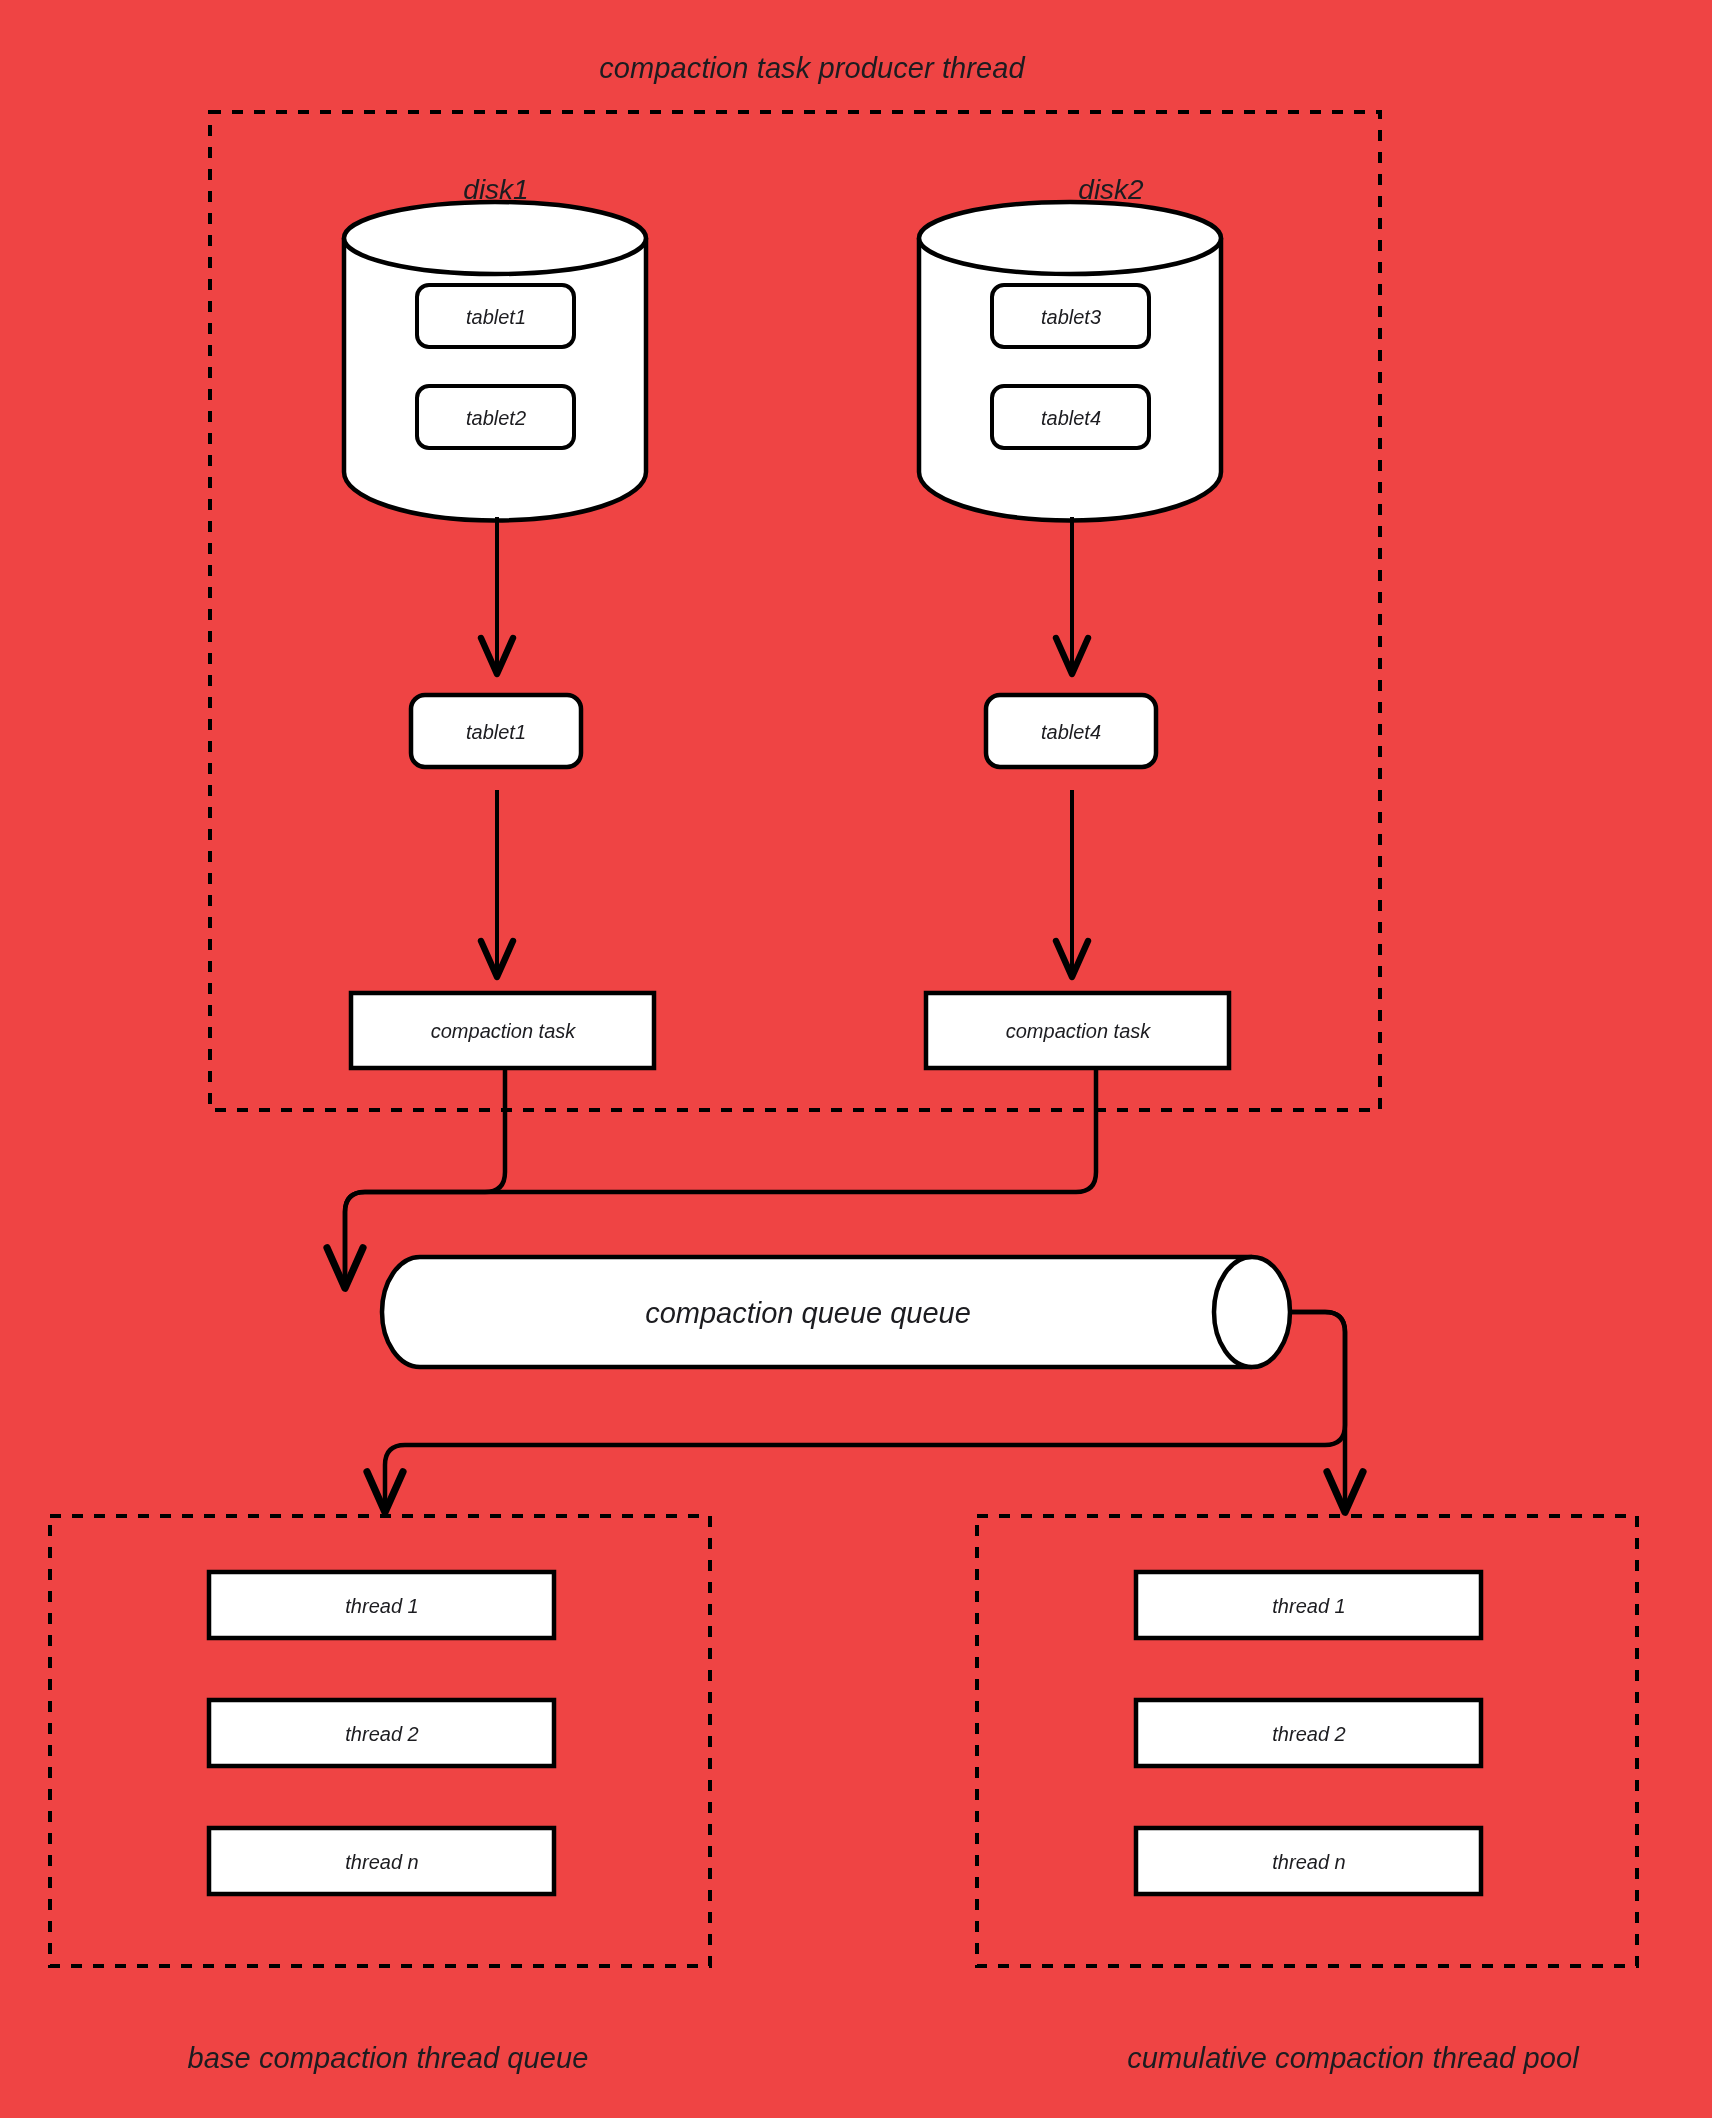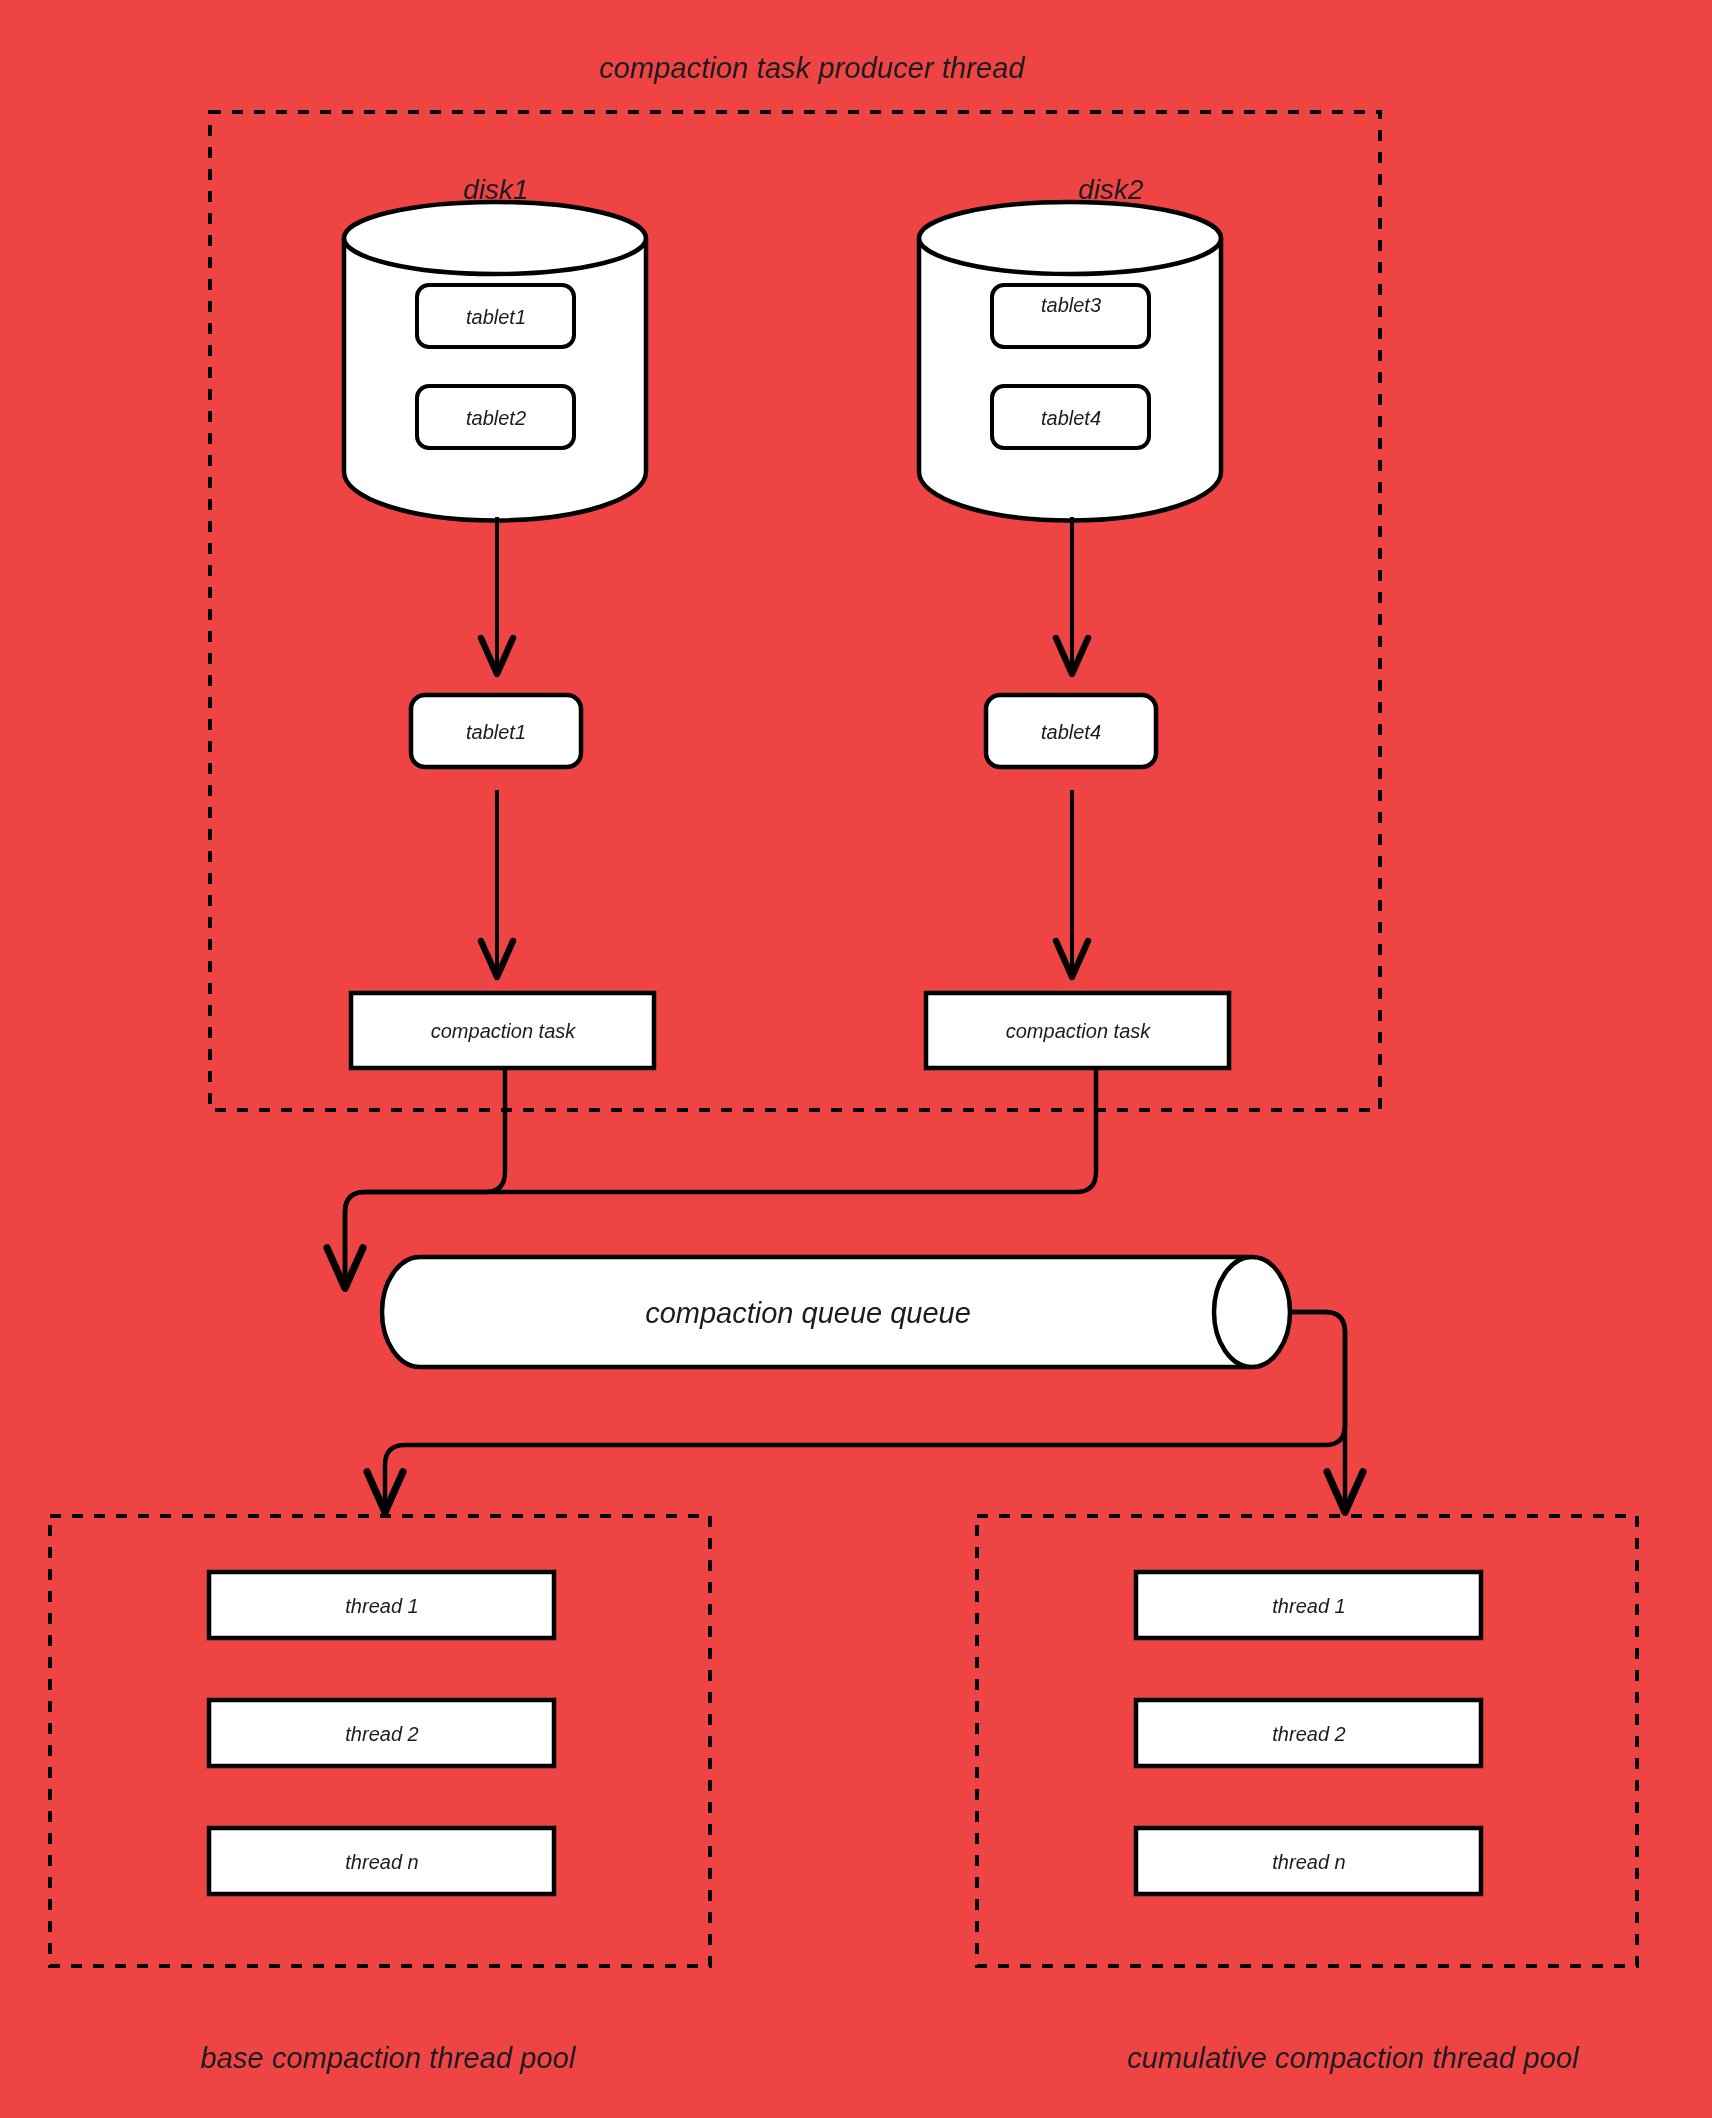"tablet3" div.lbl { top: 305px -> 317px }
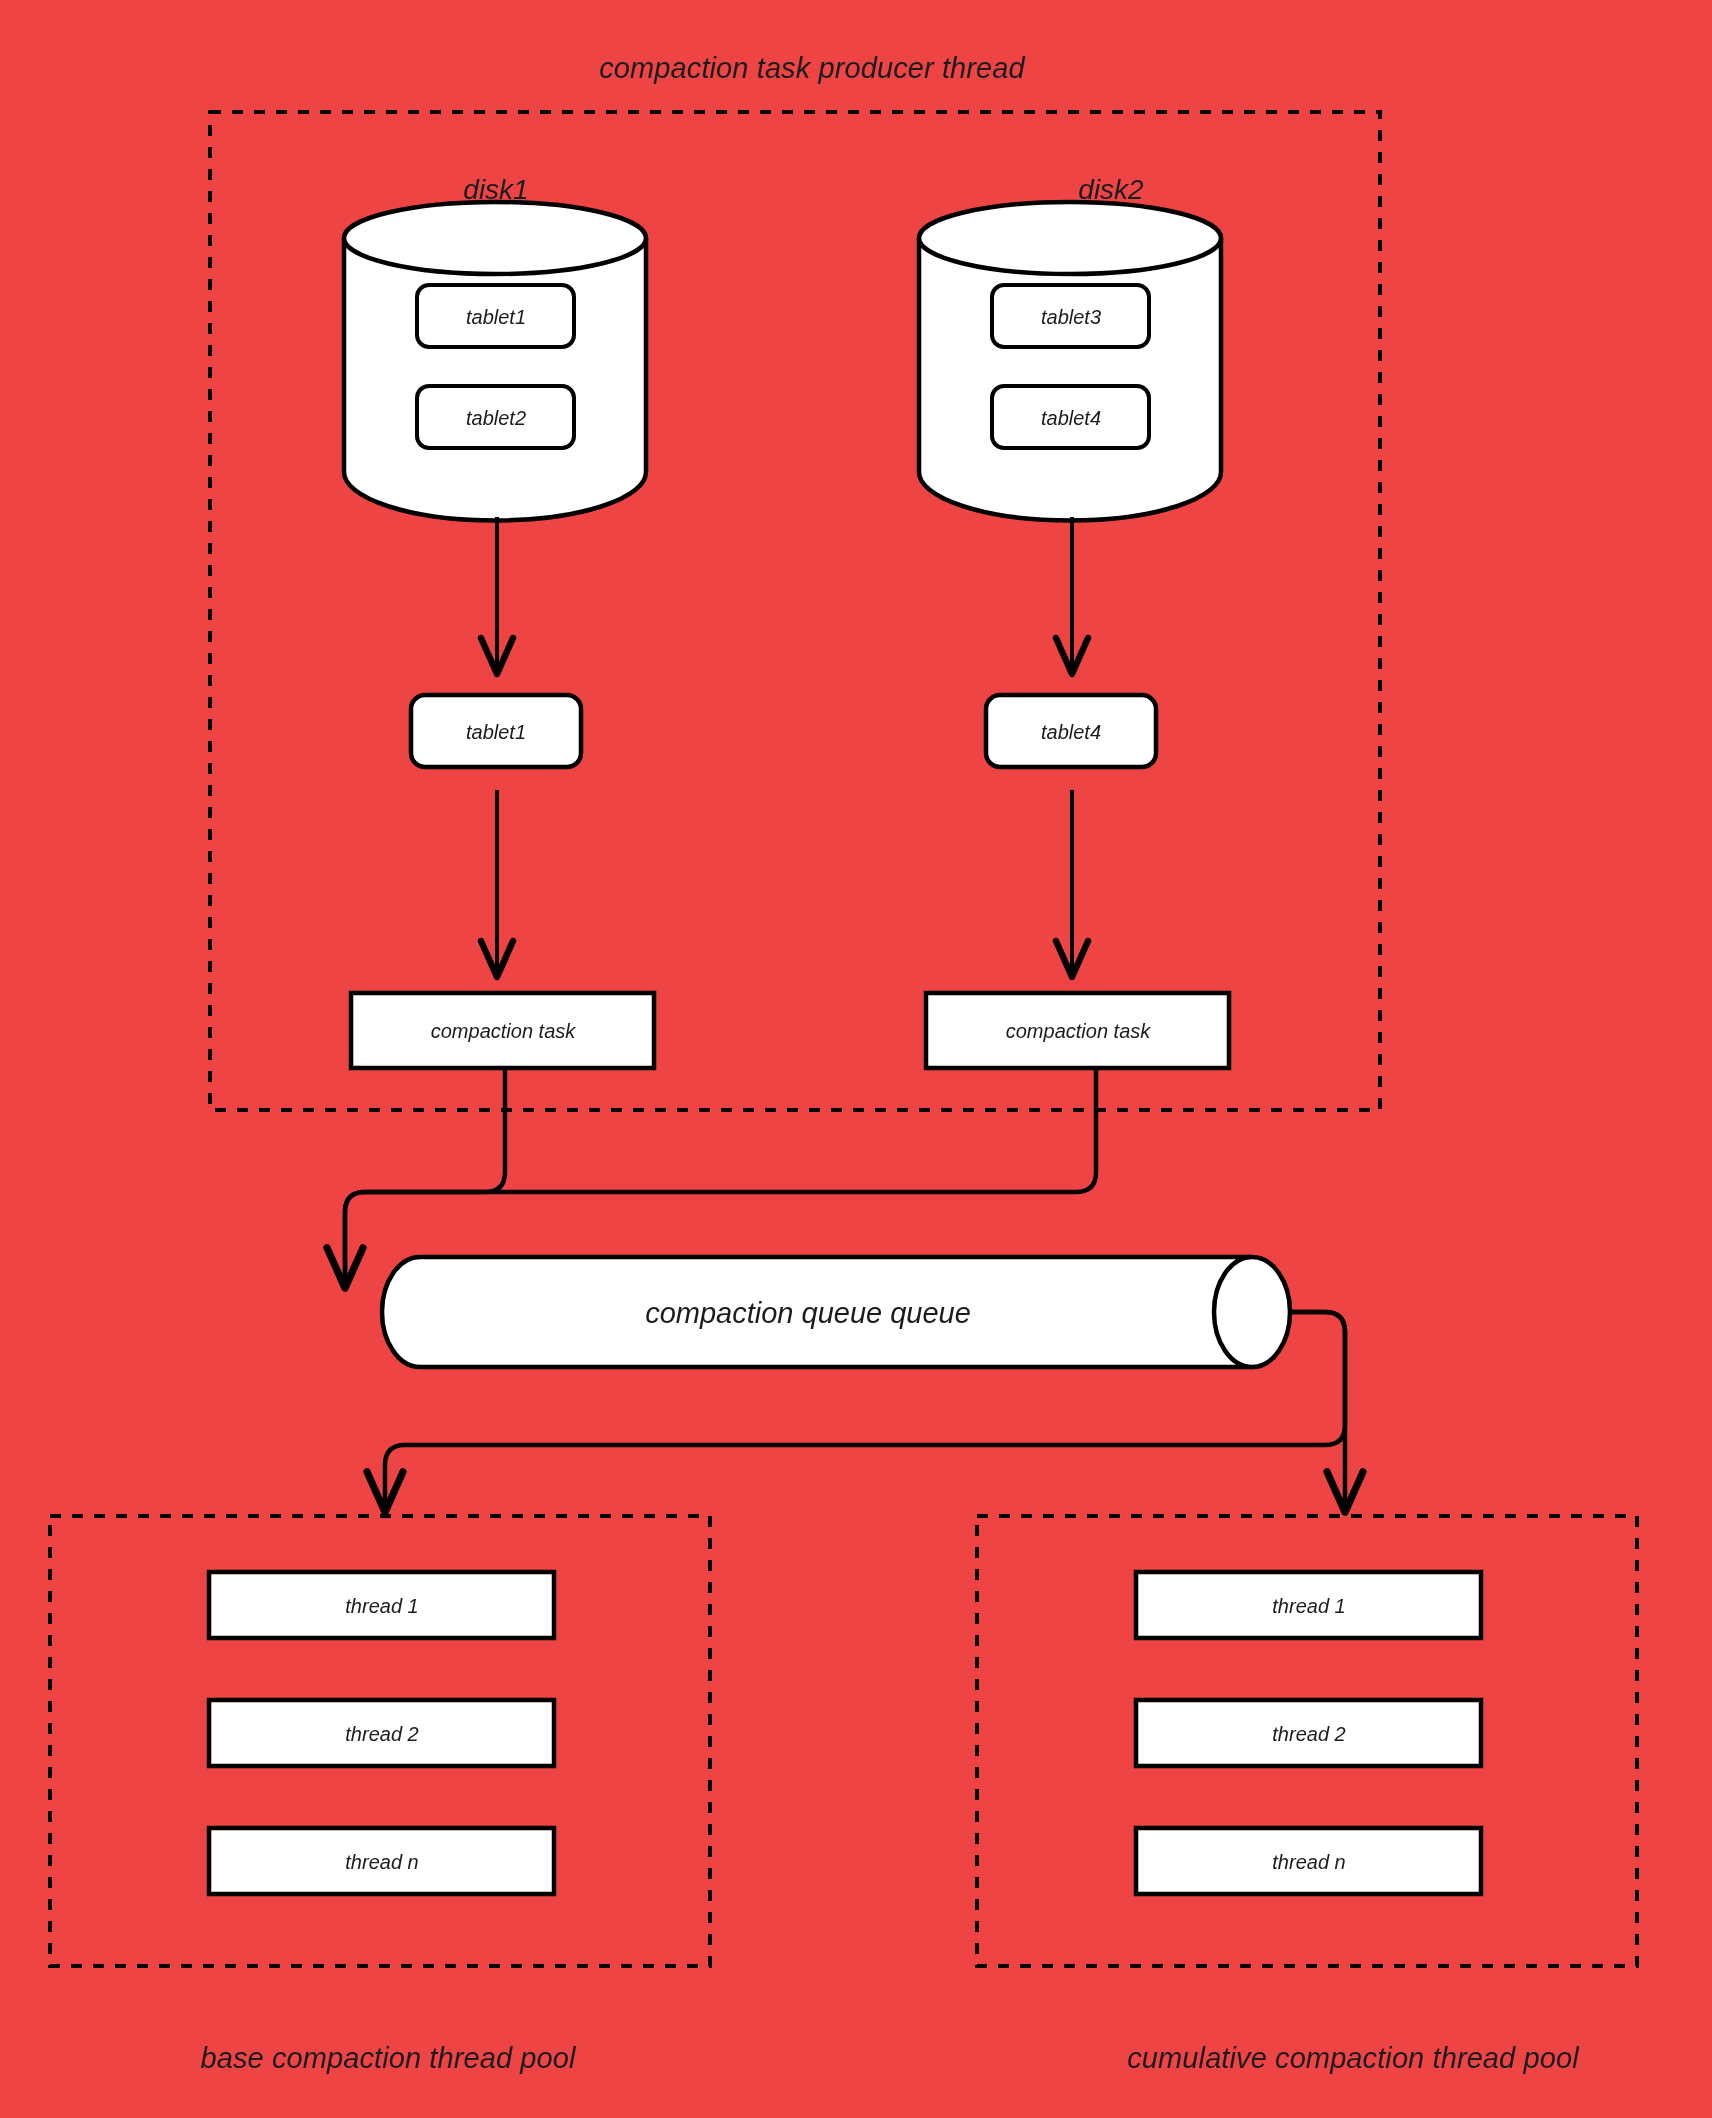"base compaction thread pool" div.lbl { text: pool -> queue }
